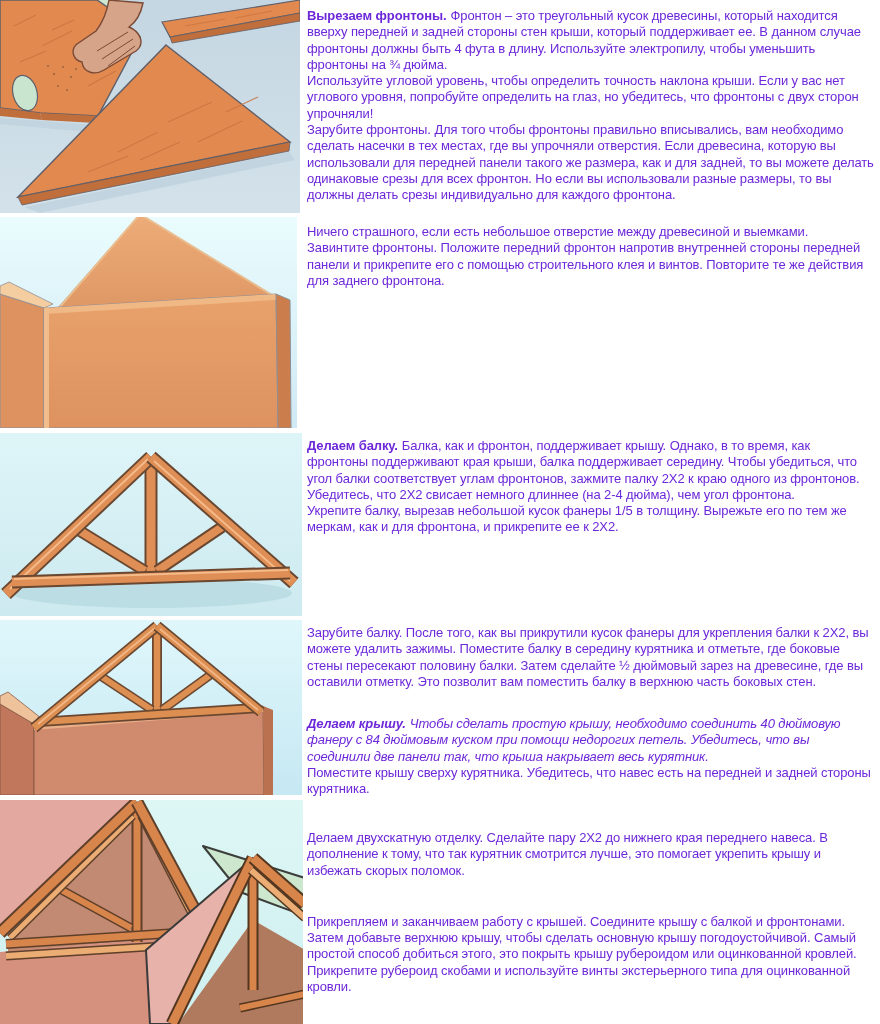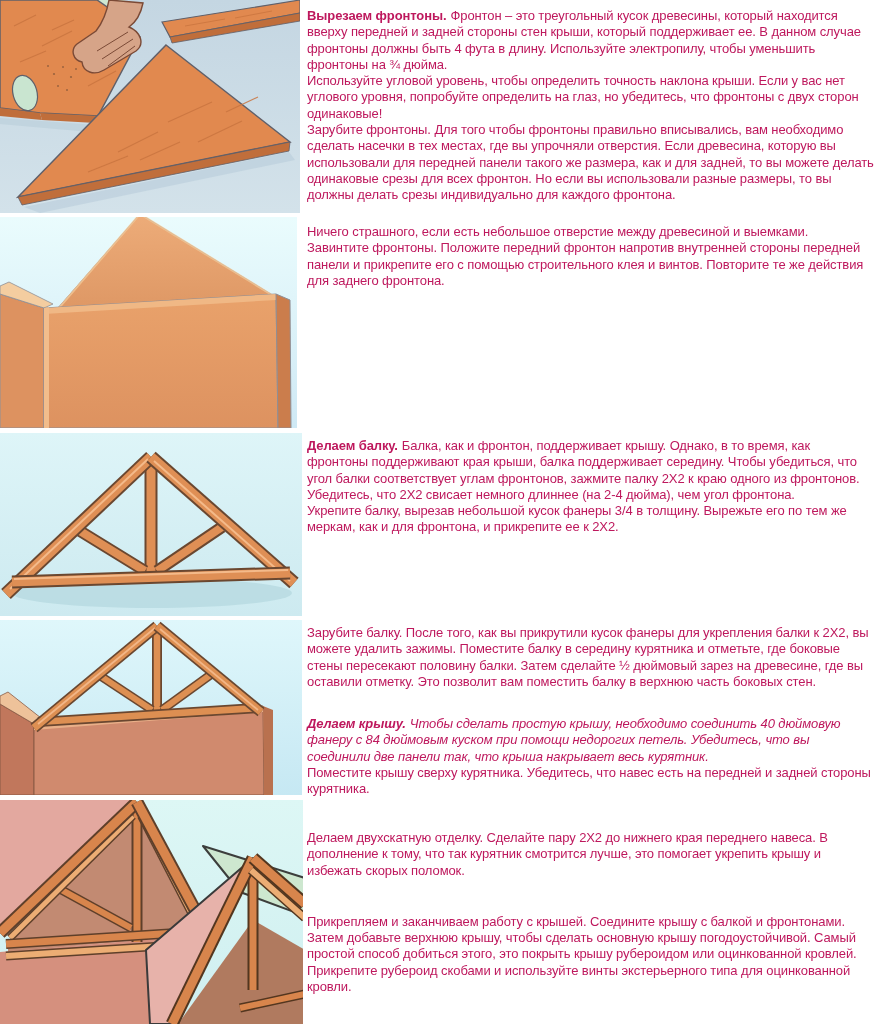"Вырезаем фронтоны. Фронтон – это" .page { color: #be185d -> #6d28d9 }
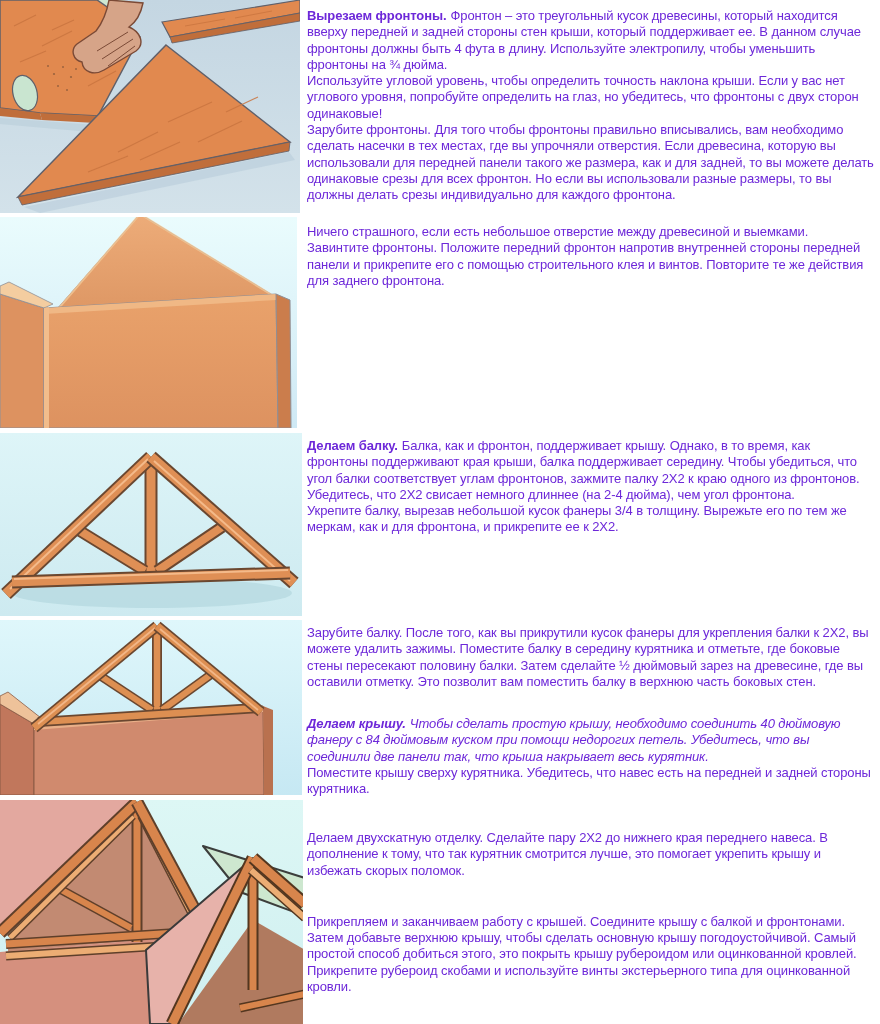"Используйте угловой уровень, чтобы" span { text: одинаковые -> упрочняли }
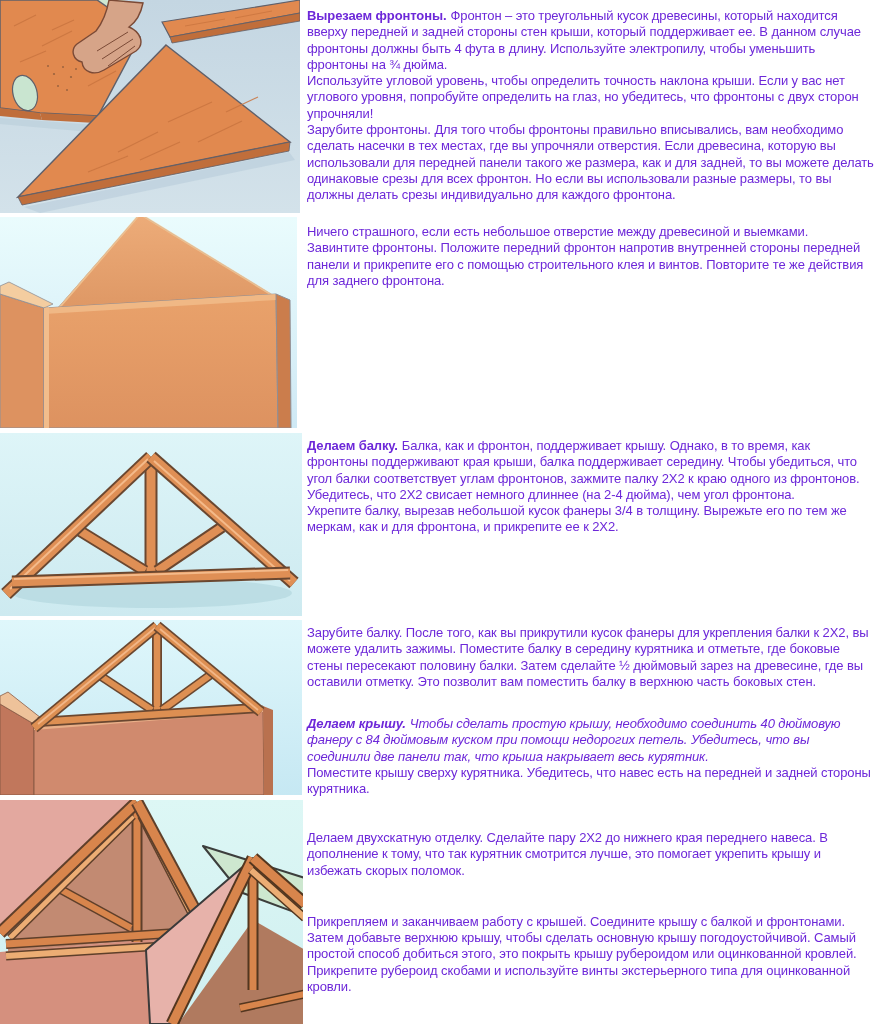"Укрепите балку, вырезав небольшой кусок" span { text: 3/4 -> 1/5 }
